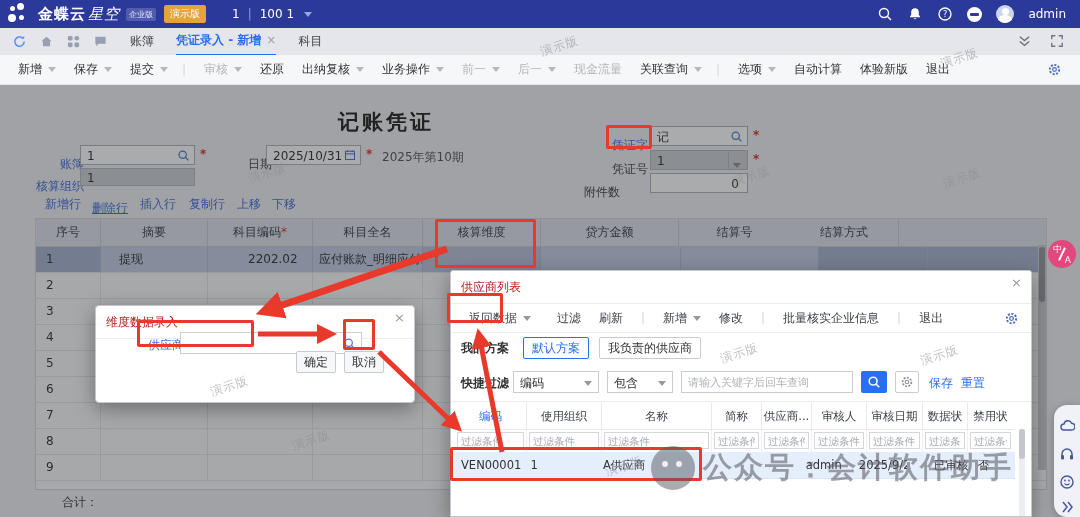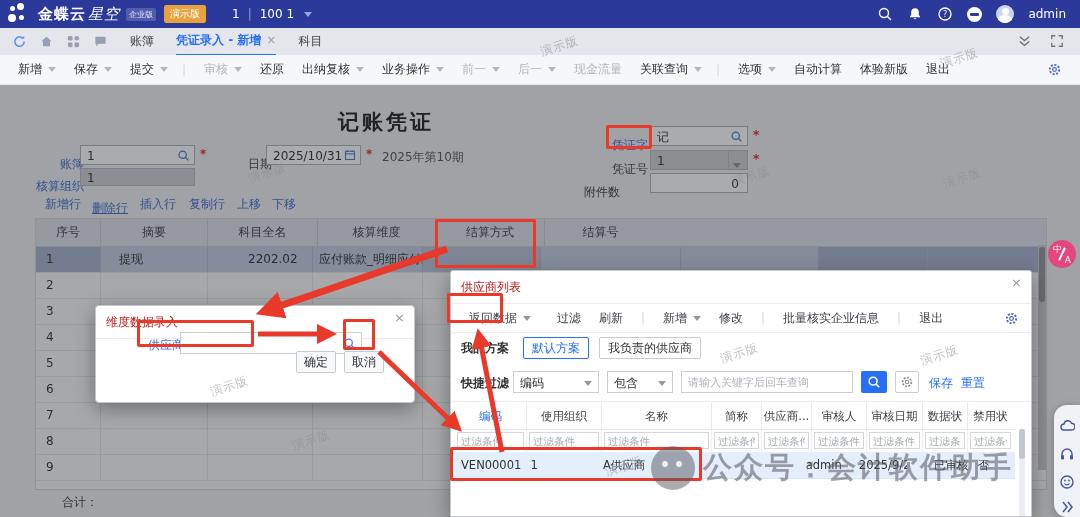"科目编码*" span.gc { html: none -> <span><span>科目编码</span><span>*</span></span> }
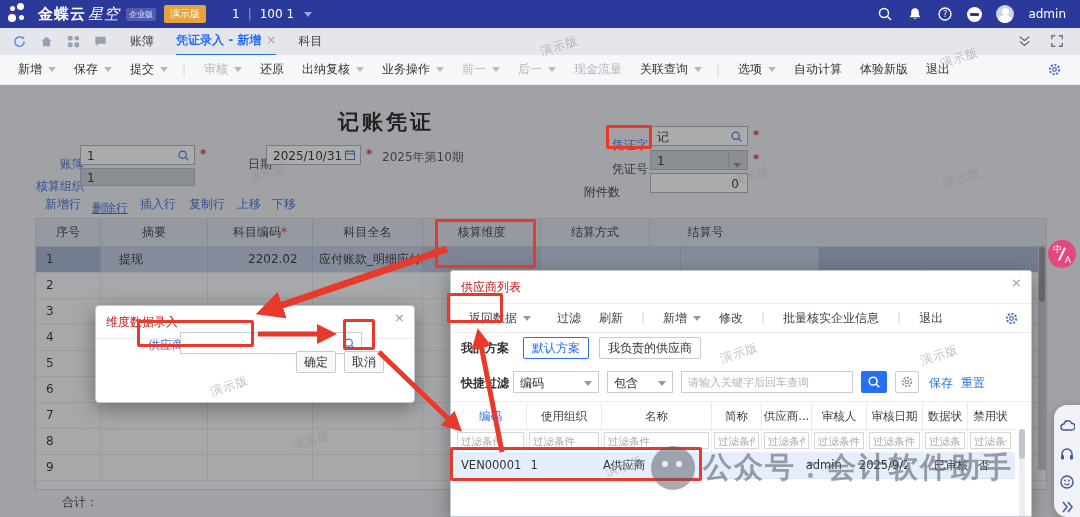"贷方金额" span.gc { html: none -> <span>贷方金额</span> }
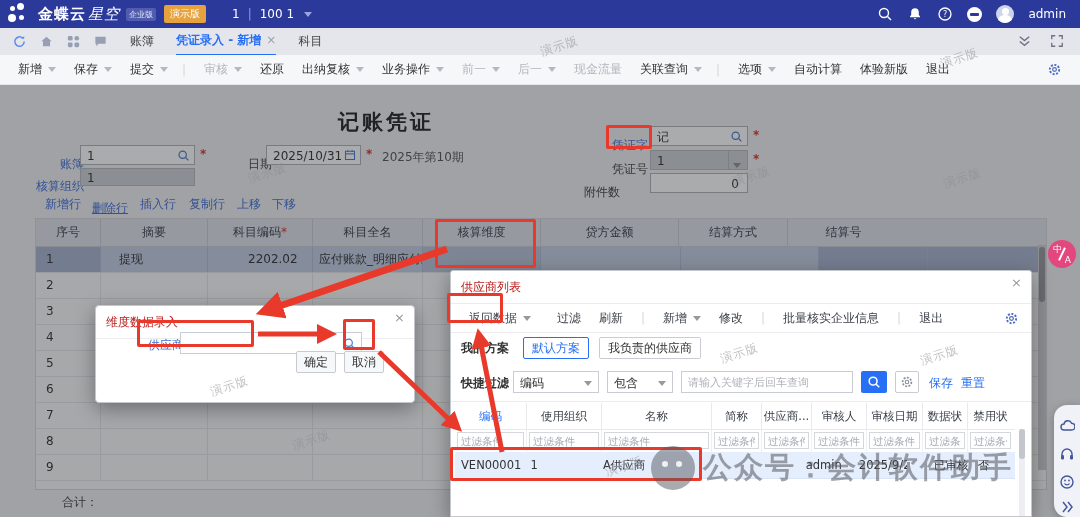"结算方式" span.gc { order: before "结算号" -> after "结算号" }
